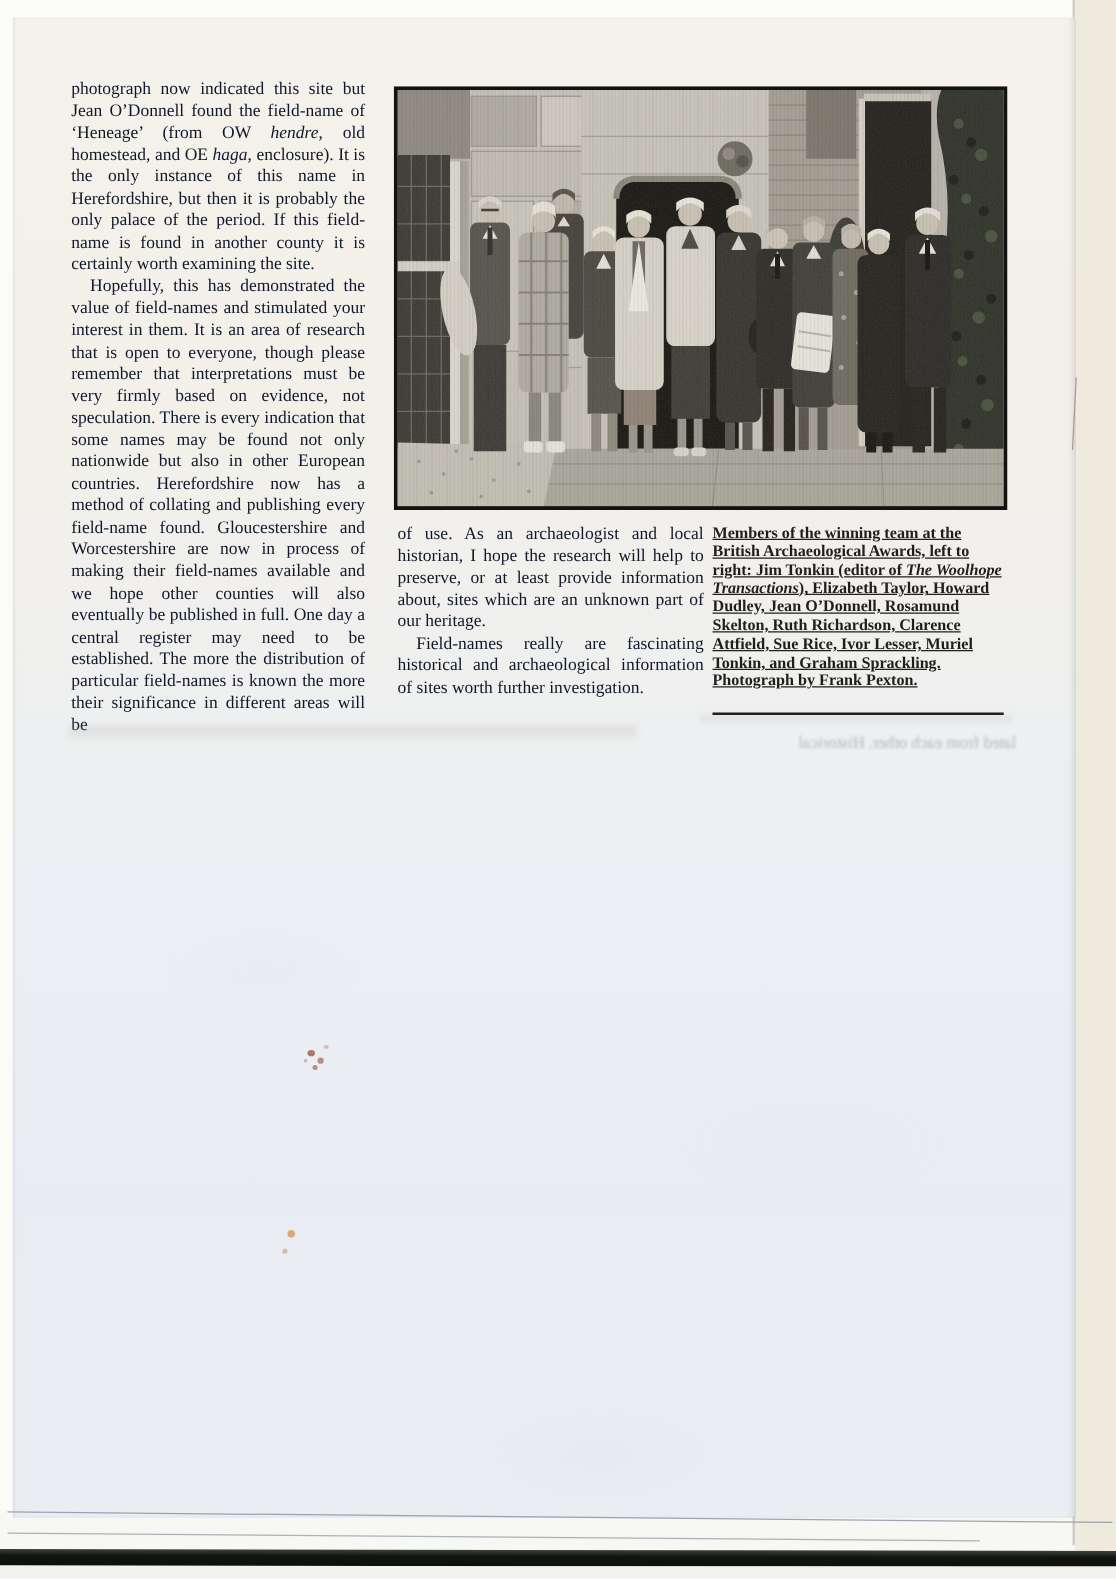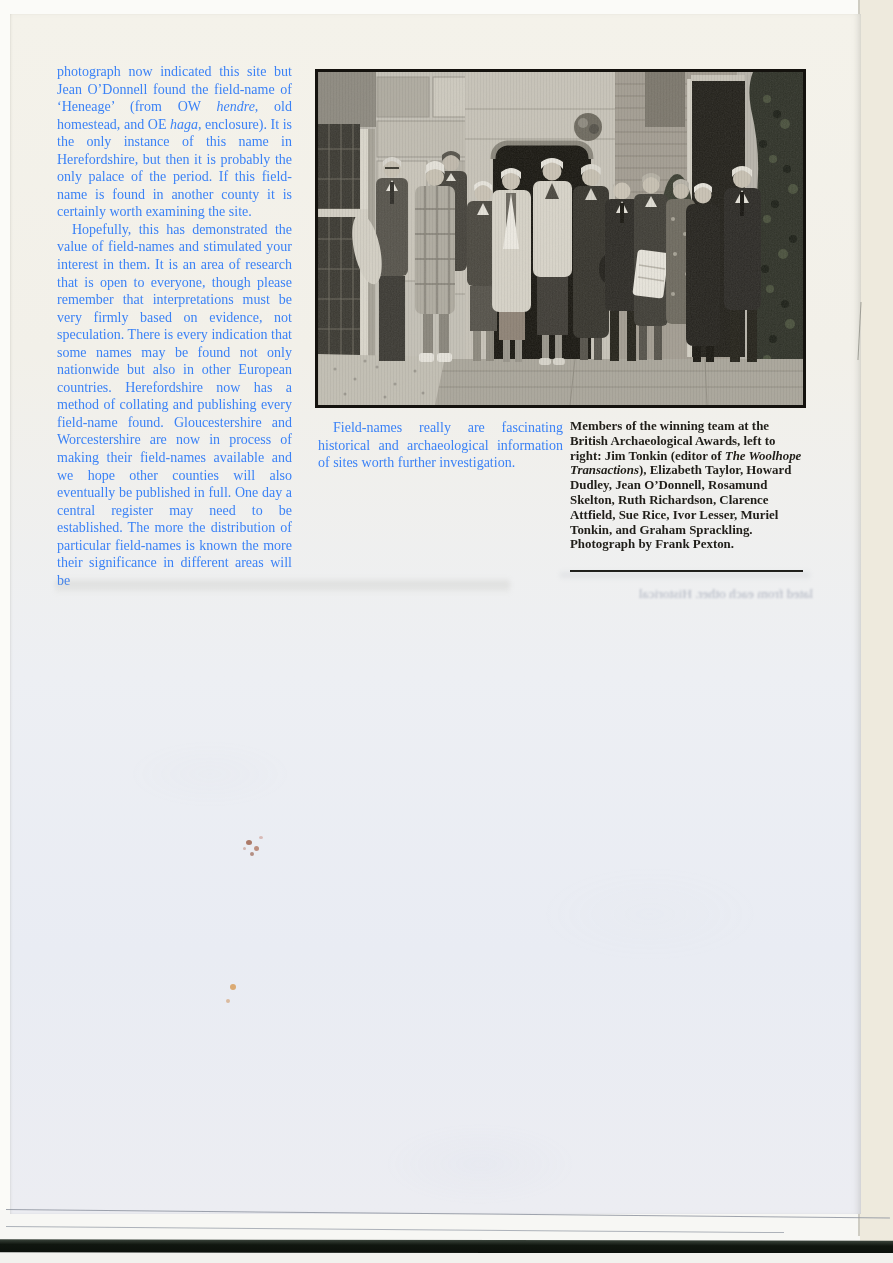"photograph now indicated this site" .col { color: #3b82f6 -> #0f172a }
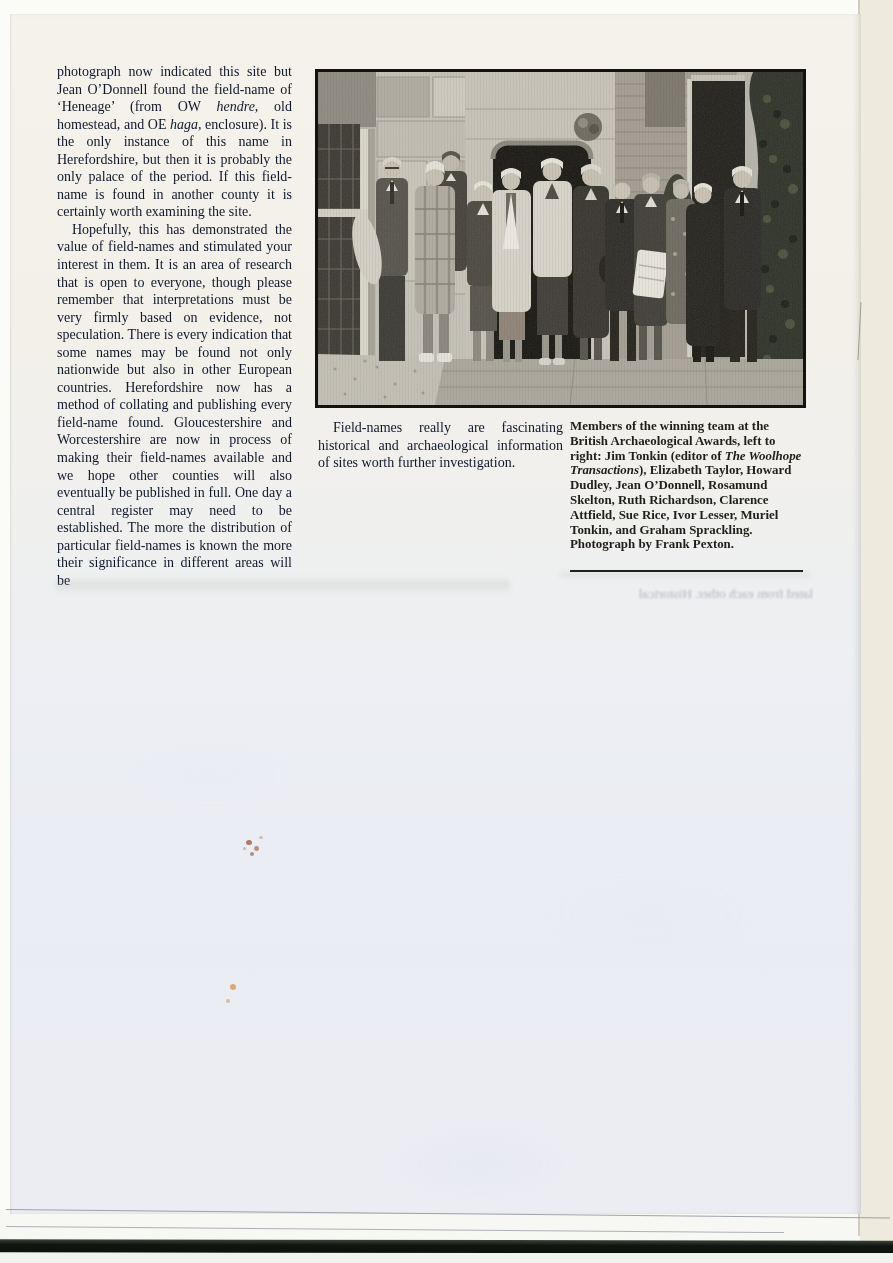"of use. As an archaeologist" p { html: none -> <p>of use. As an archaeologist and local historian, I hope the research will help to preserve, or at least provide information about, sites which are an unknown part of our heritage.</p> }
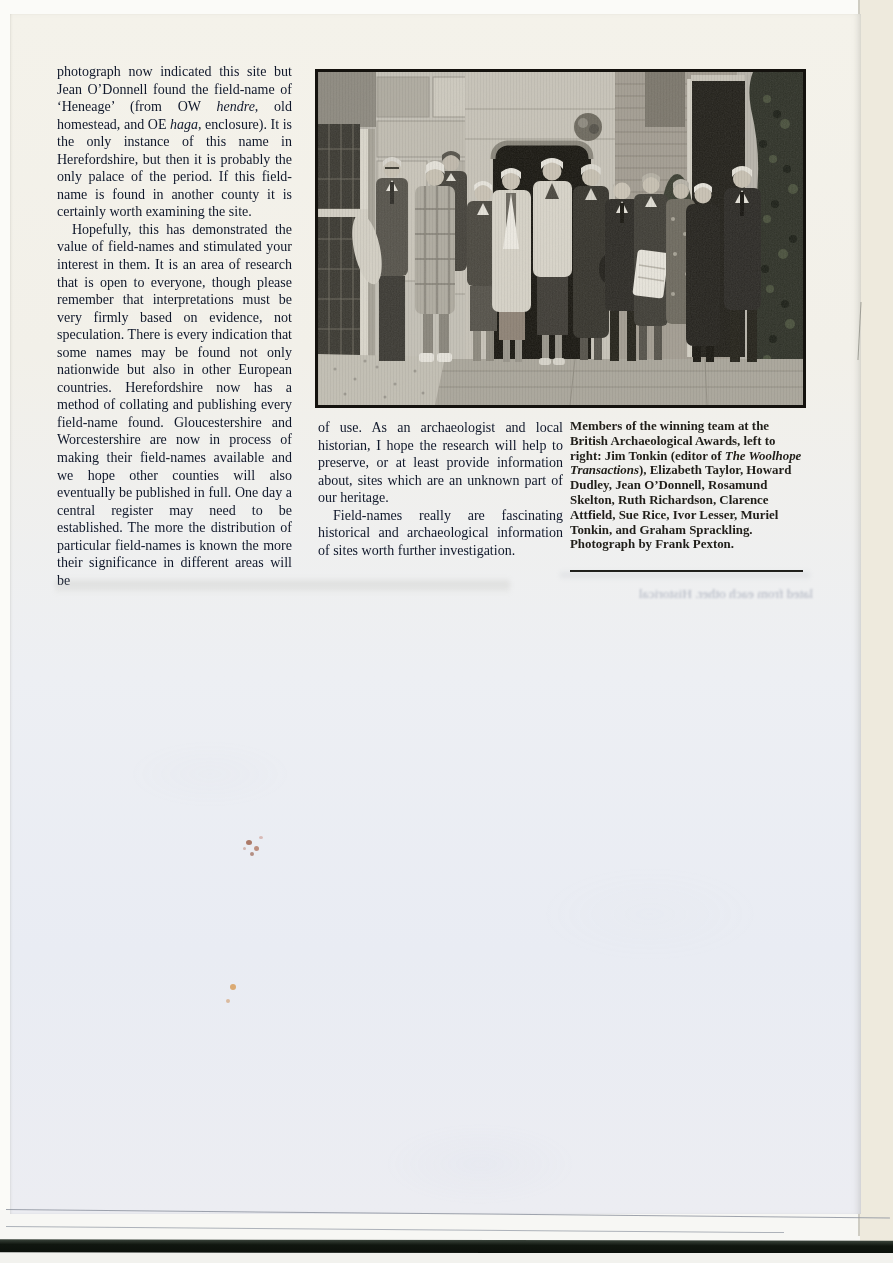"Members of the winning team" .caption { text-decoration: none -> underline }
